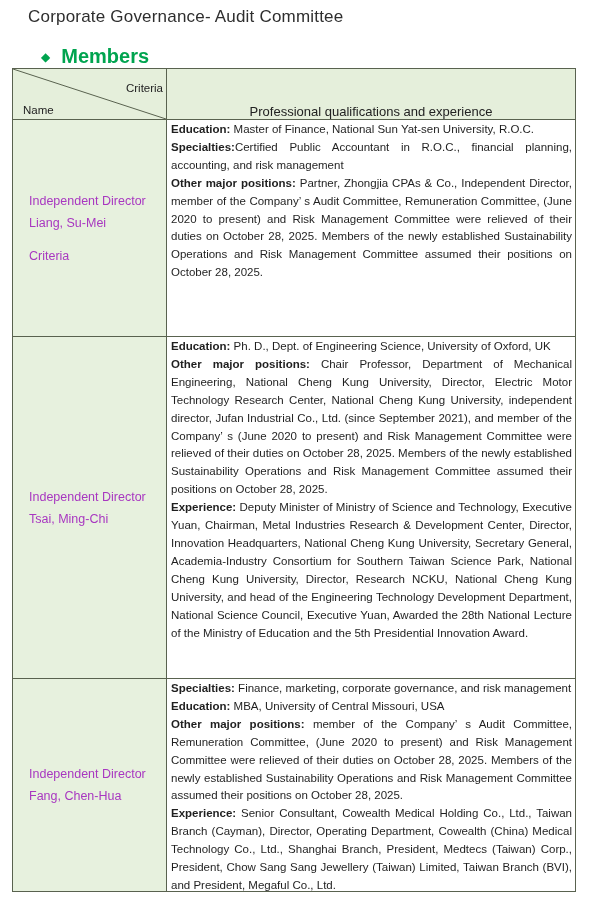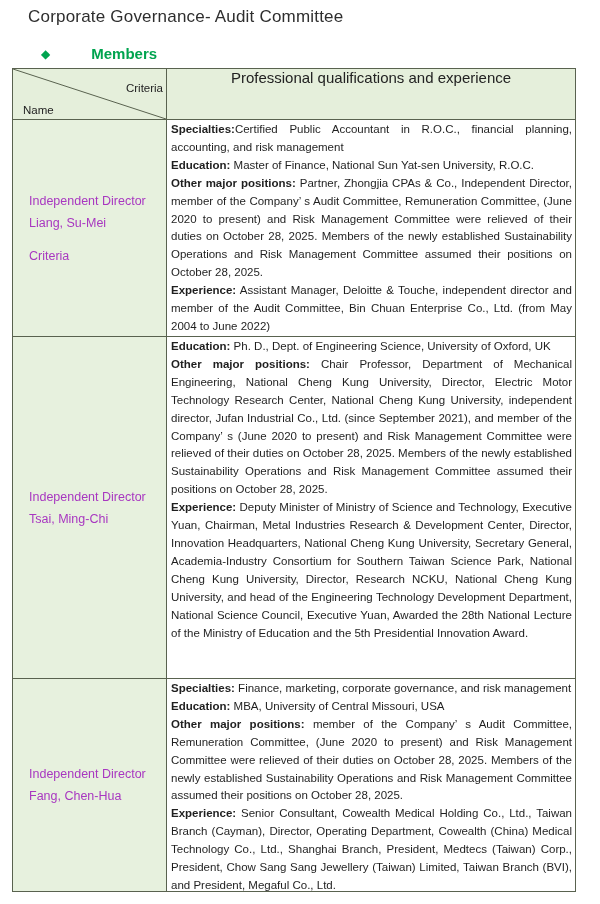"Members" .members-label { font-size: 15px -> 20px; margin-left: 30px -> none }
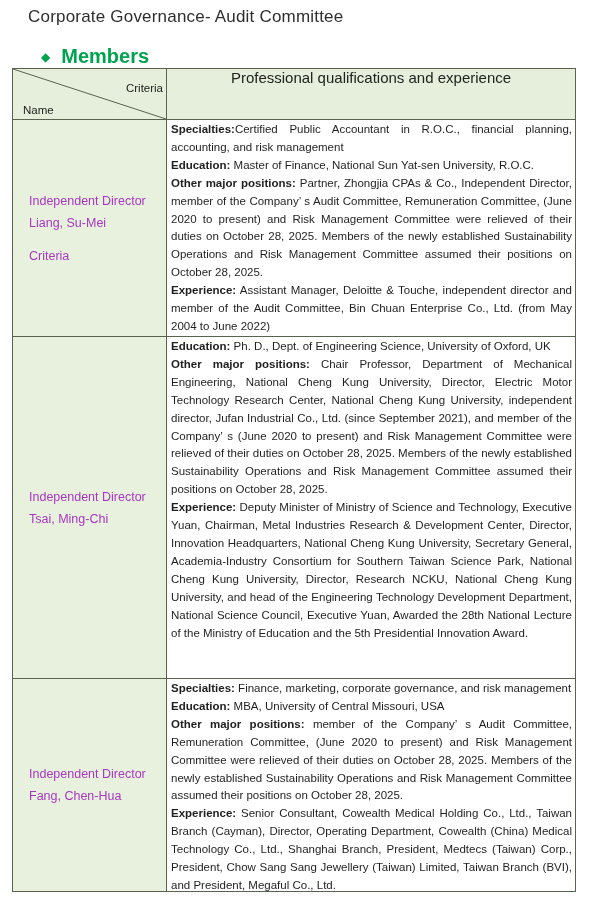"Professional qualifications and" .hdr-qual { align-items: flex-start -> flex-end; font-size: 15px -> 13px }
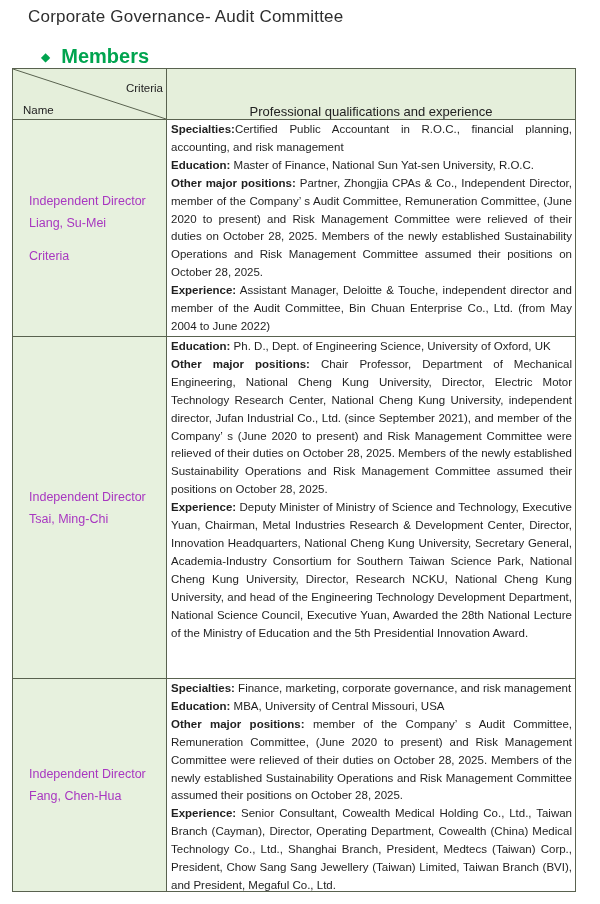"Specialties:Certified Public Accountant" div.sec { order: before "Education: Master of Finance, National" -> after "Education: Master of Finance, National" }
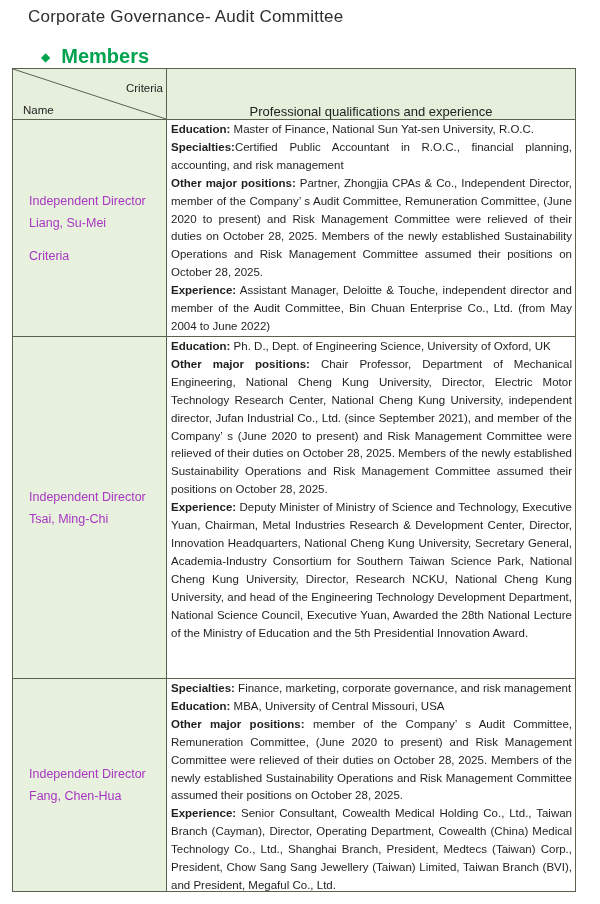"Experience: Assistant Manager, Deloitte" div.sec { html: <div><b>Experience:</b><span> Assistant Manager, Deloitte &amp; Touche, independent director and member of the Audit Committee, Bin Chuan Enterprise Co., Ltd. (from May 2004 to June 2022)</span></div> -> none }
